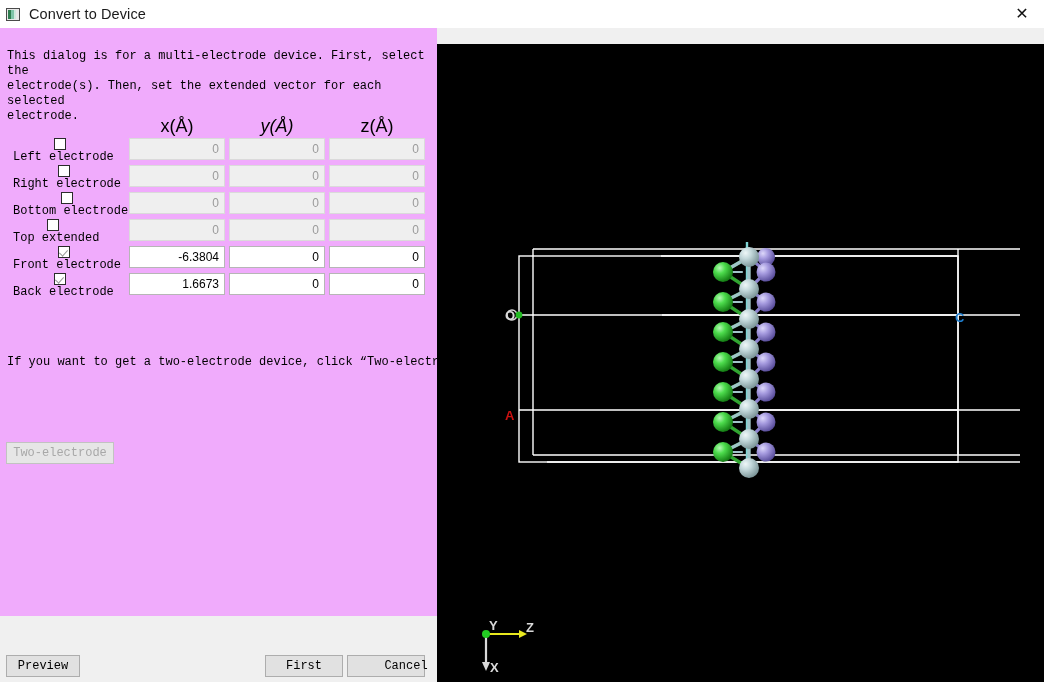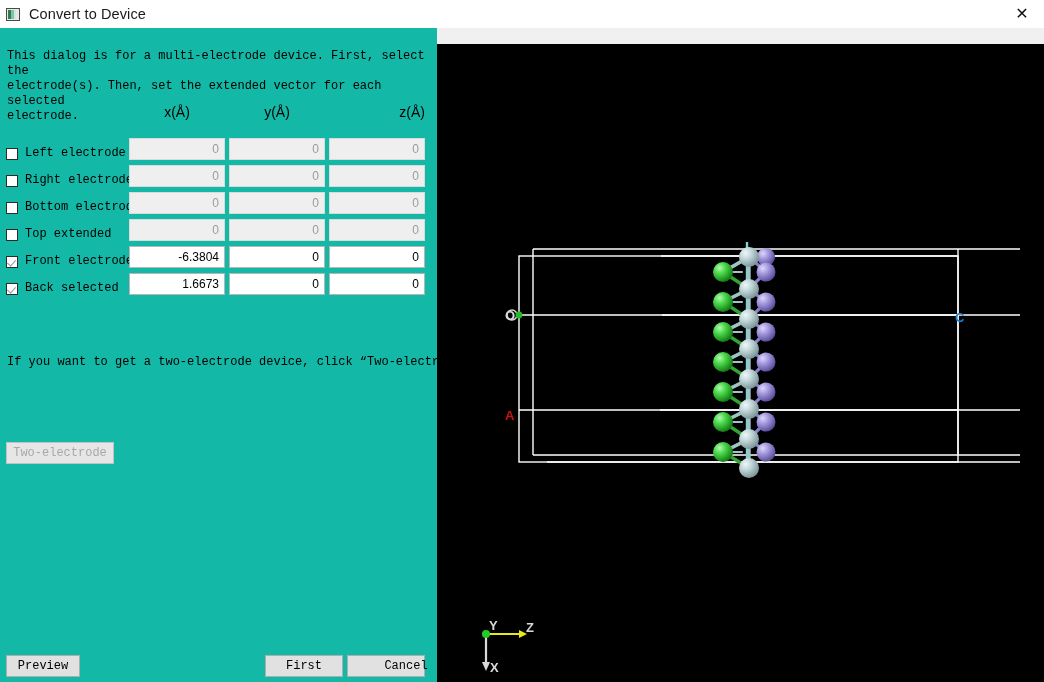"This dialog is for a" .left-panel { background: #14b8a6 -> #f0abfc; height: 654px -> 588px }
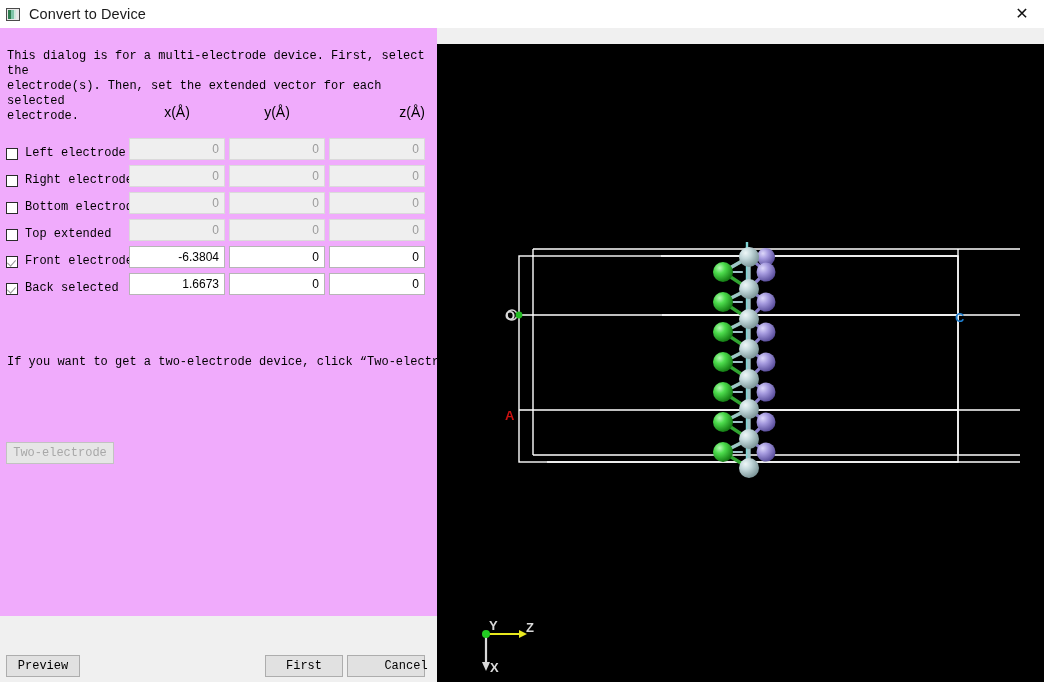"x(Å)" .col-head { font-size: 14px -> 18px; top: 76px -> 88px }
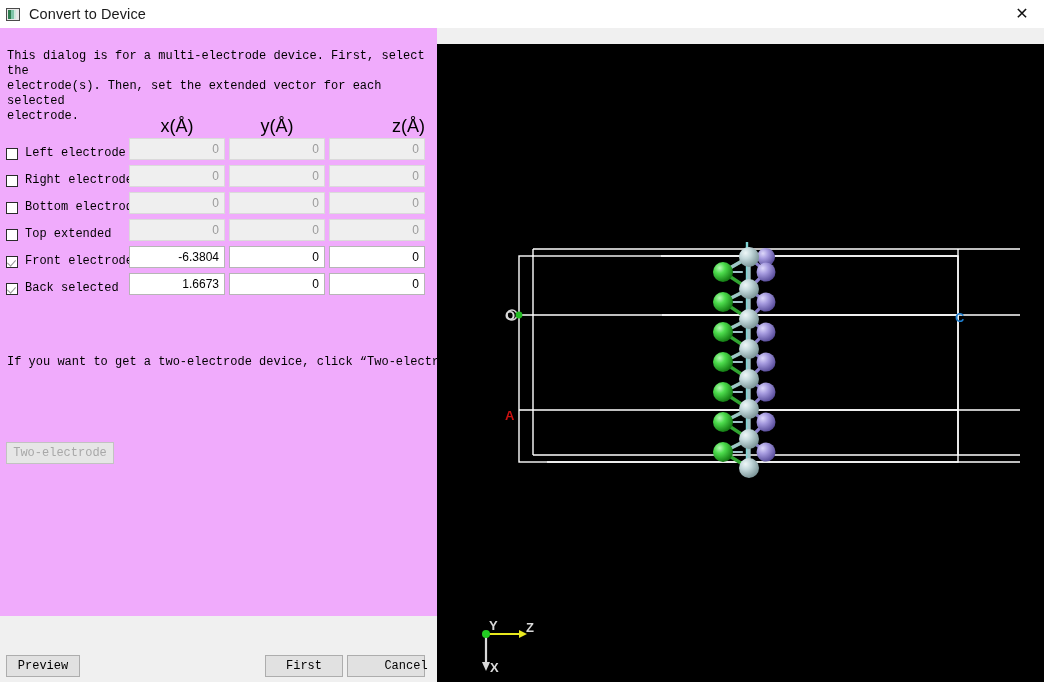"y(Å)" .col-head.y { font-style: none -> italic }
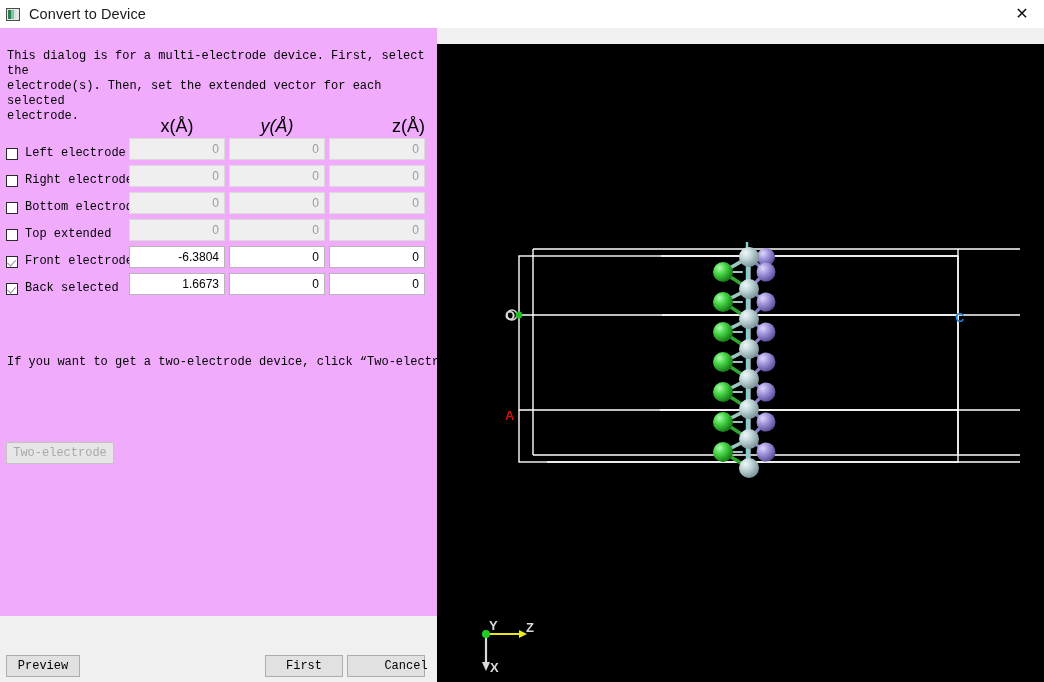"z(Å)" .col-head.z { text-align: right -> none }
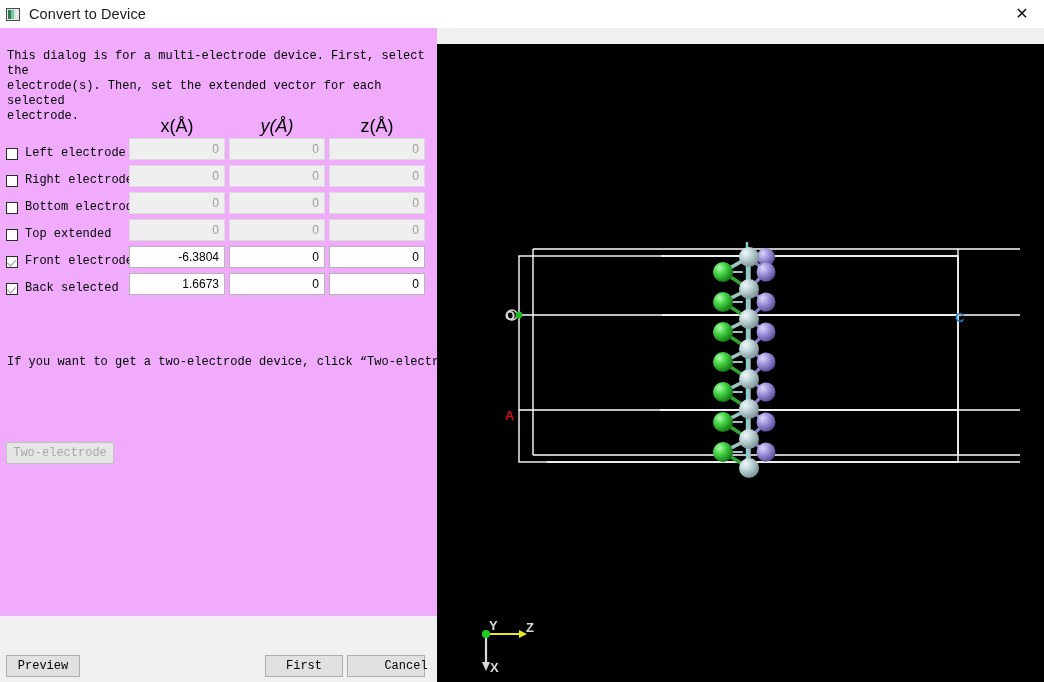"Left electrode" .cb-wrap { align-items: flex-end -> center; flex-direction: none -> column }
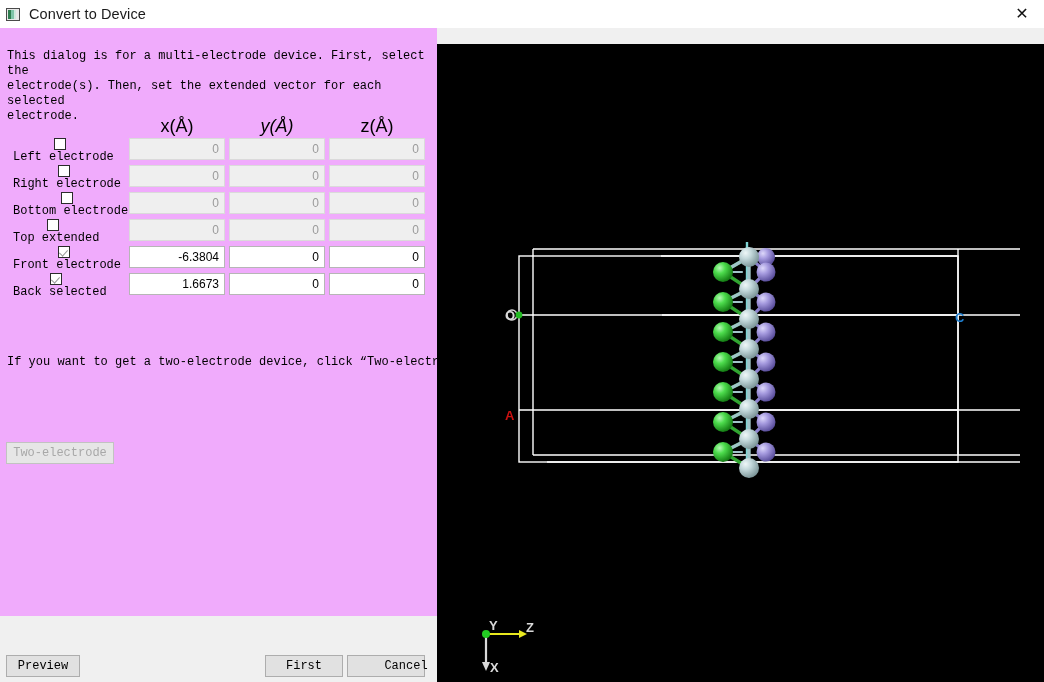"Back selected" span.cb-label { text: selected -> electrode }
